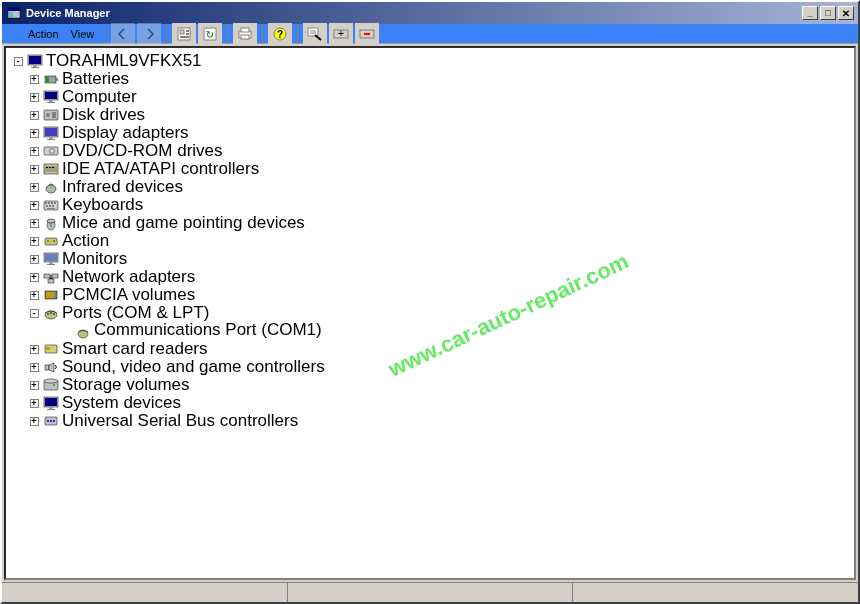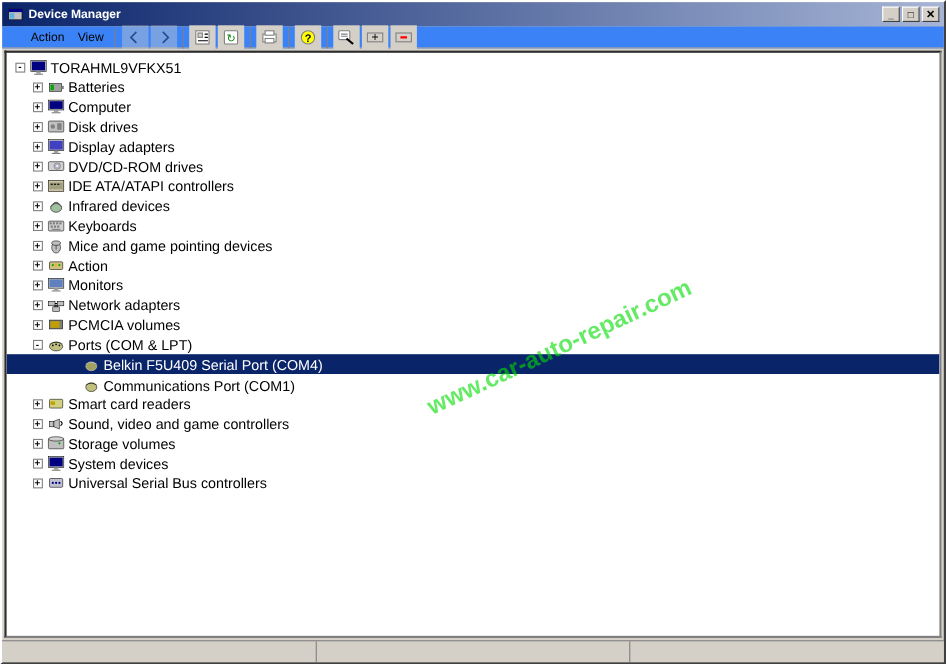"TORAHML9VFKX51" .tree-label { font-size: 13px -> 17px }
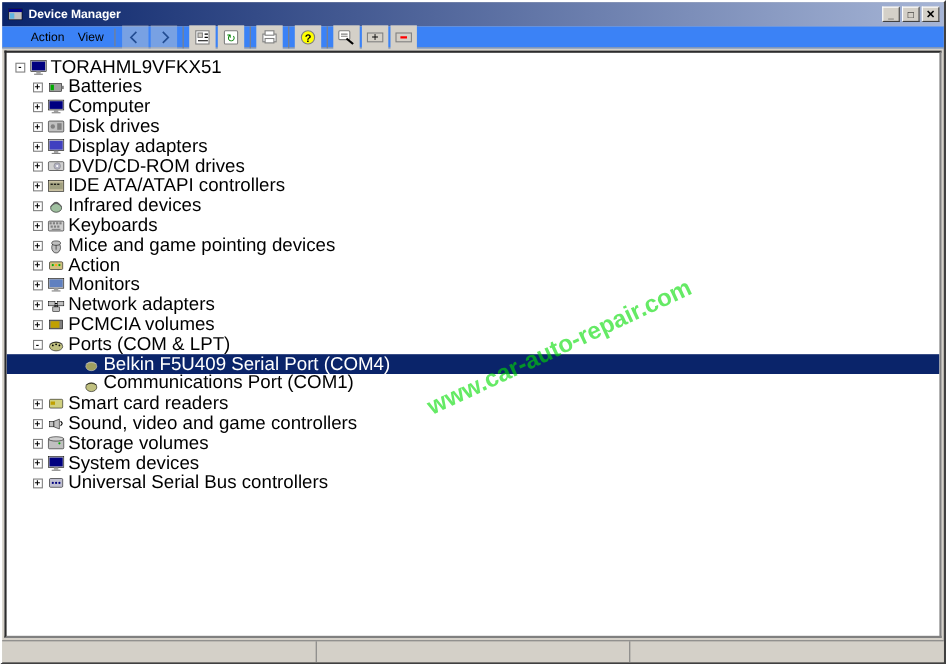"Belkin F5U409 Serial Port (COM4)" div.tree-item { html: <div> <div> <div>+</div> </div> <div> <svg> <ellipse></ellipse> <path></path> </svg> </div> <span>Belkin F5U409 Serial Port (COM4)</span> </div> -> none }
